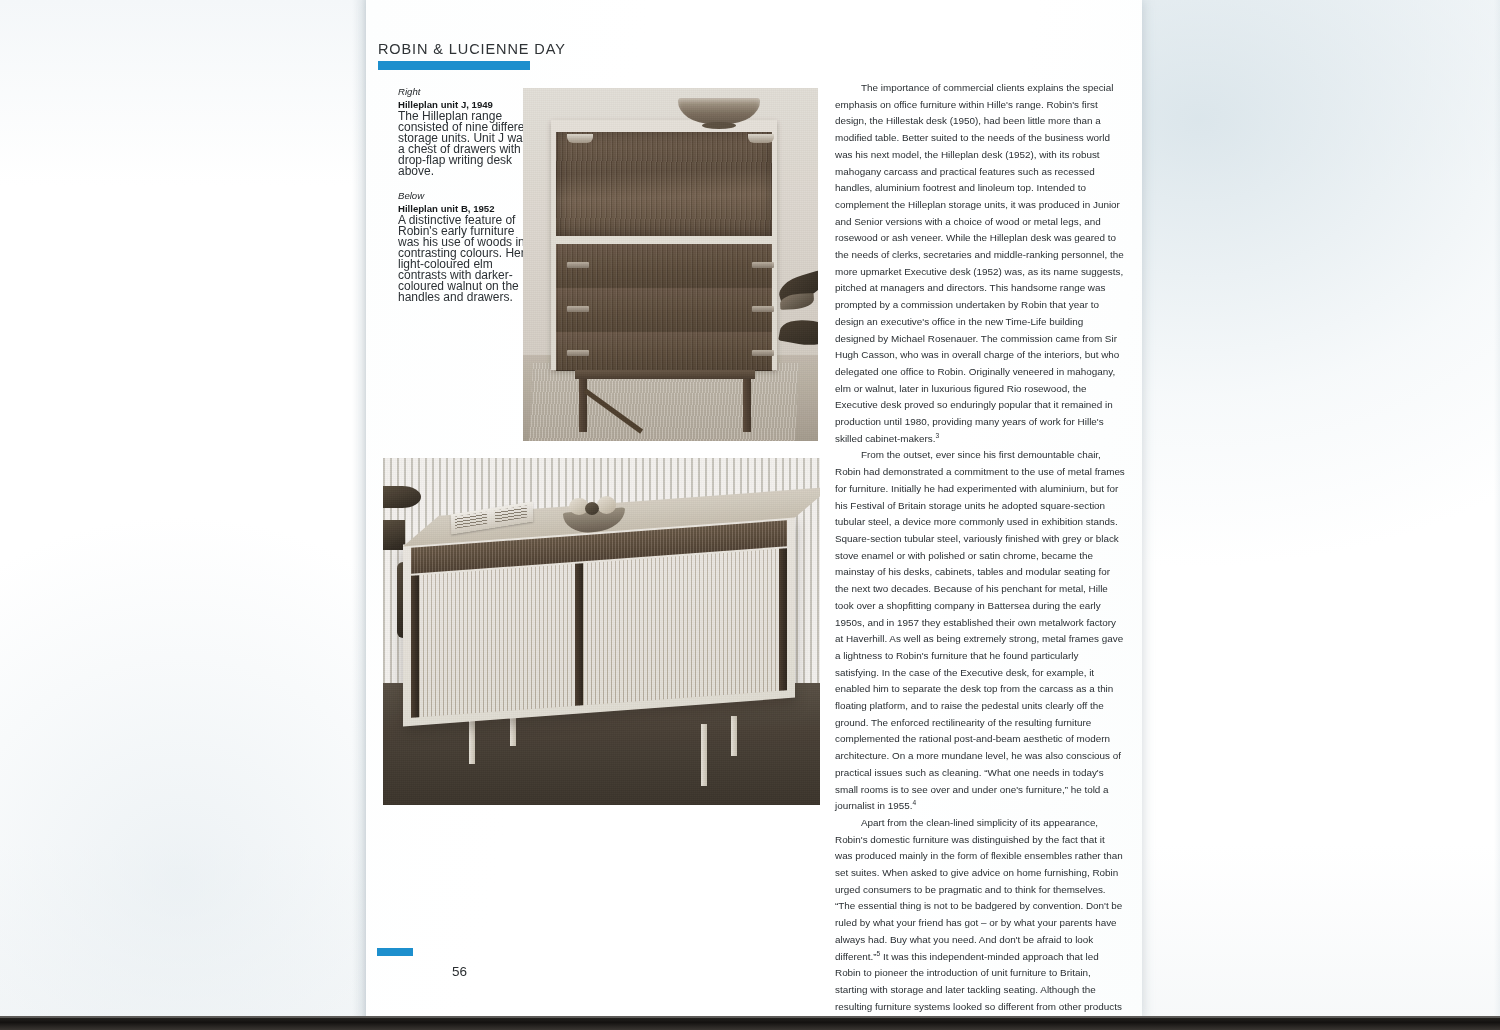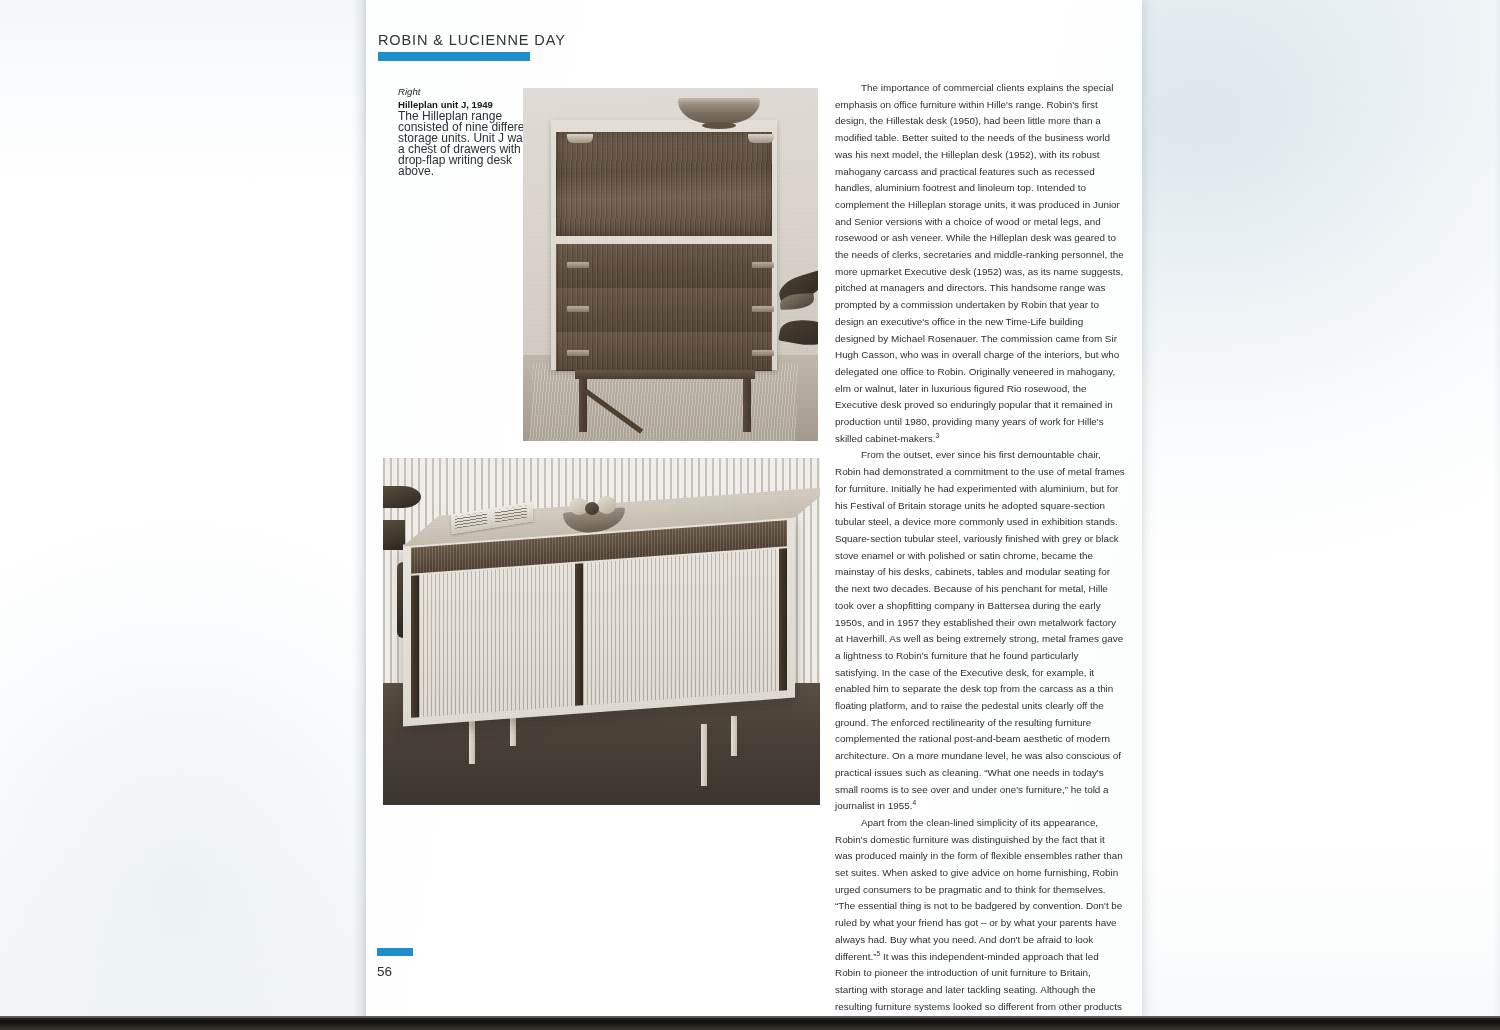"ROBIN & LUCIENNE DAY" #running-head { top: 32px -> 41px }
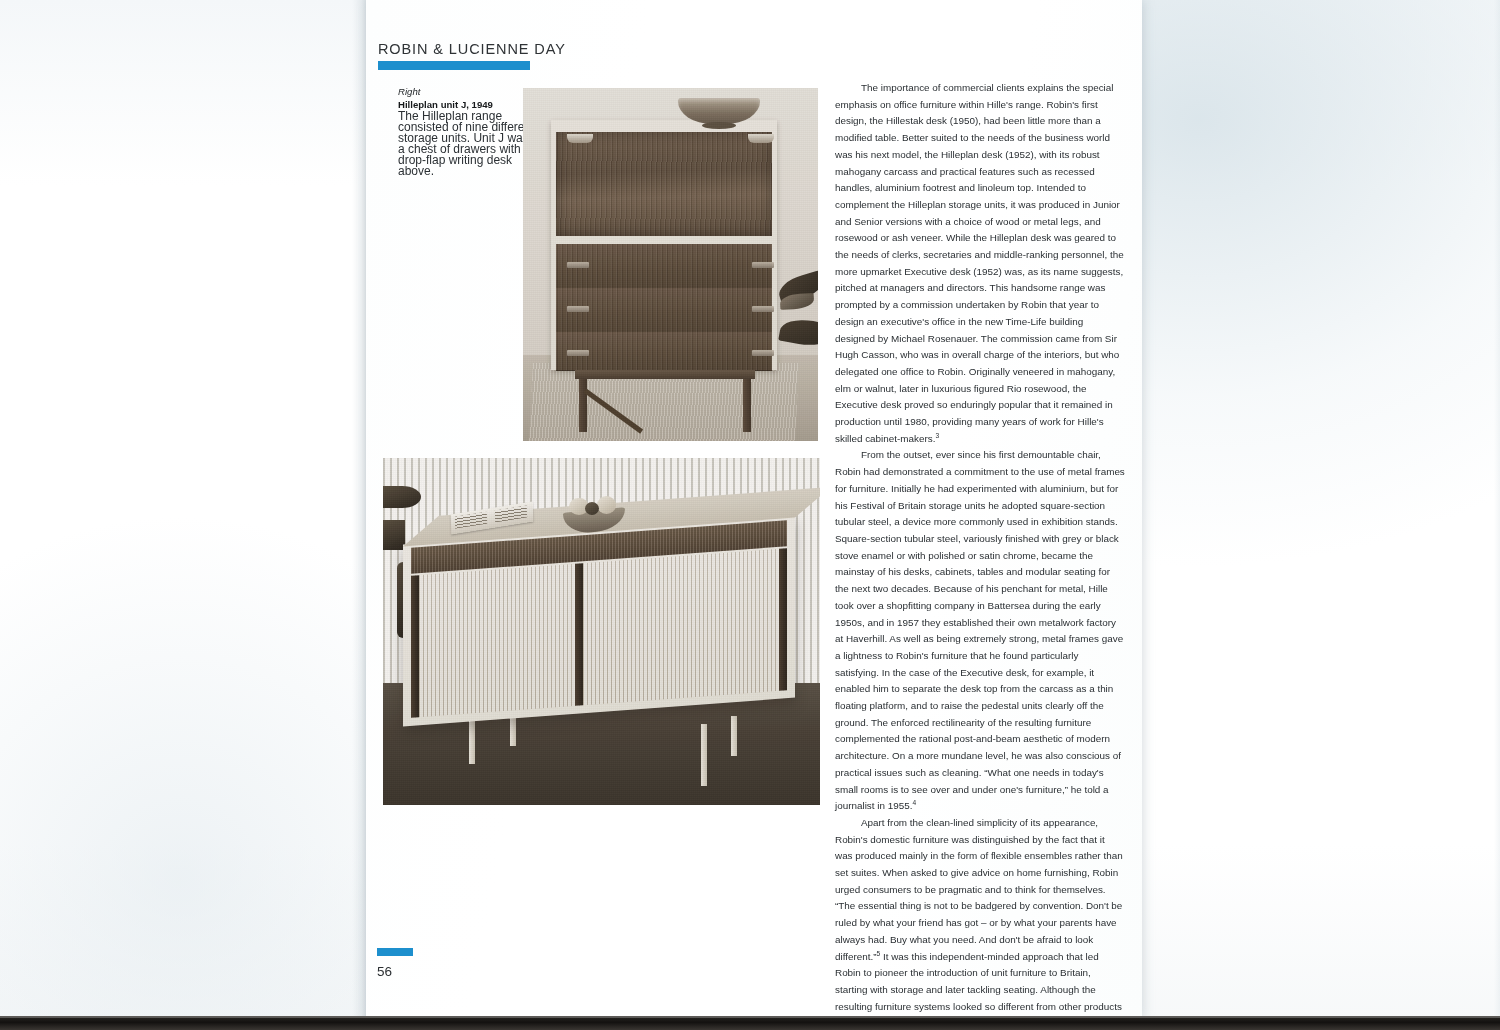"Below" div.cap-block { html: none -> <div> <div>Below</div> <div>Hilleplan unit B, 1952</div> <div>A distinctive feature of Robin's early furniture was his use of woods in contrasting colours. Here, light-coloured elm contrasts with darker-coloured walnut on the handles and drawers.</div> </div> }
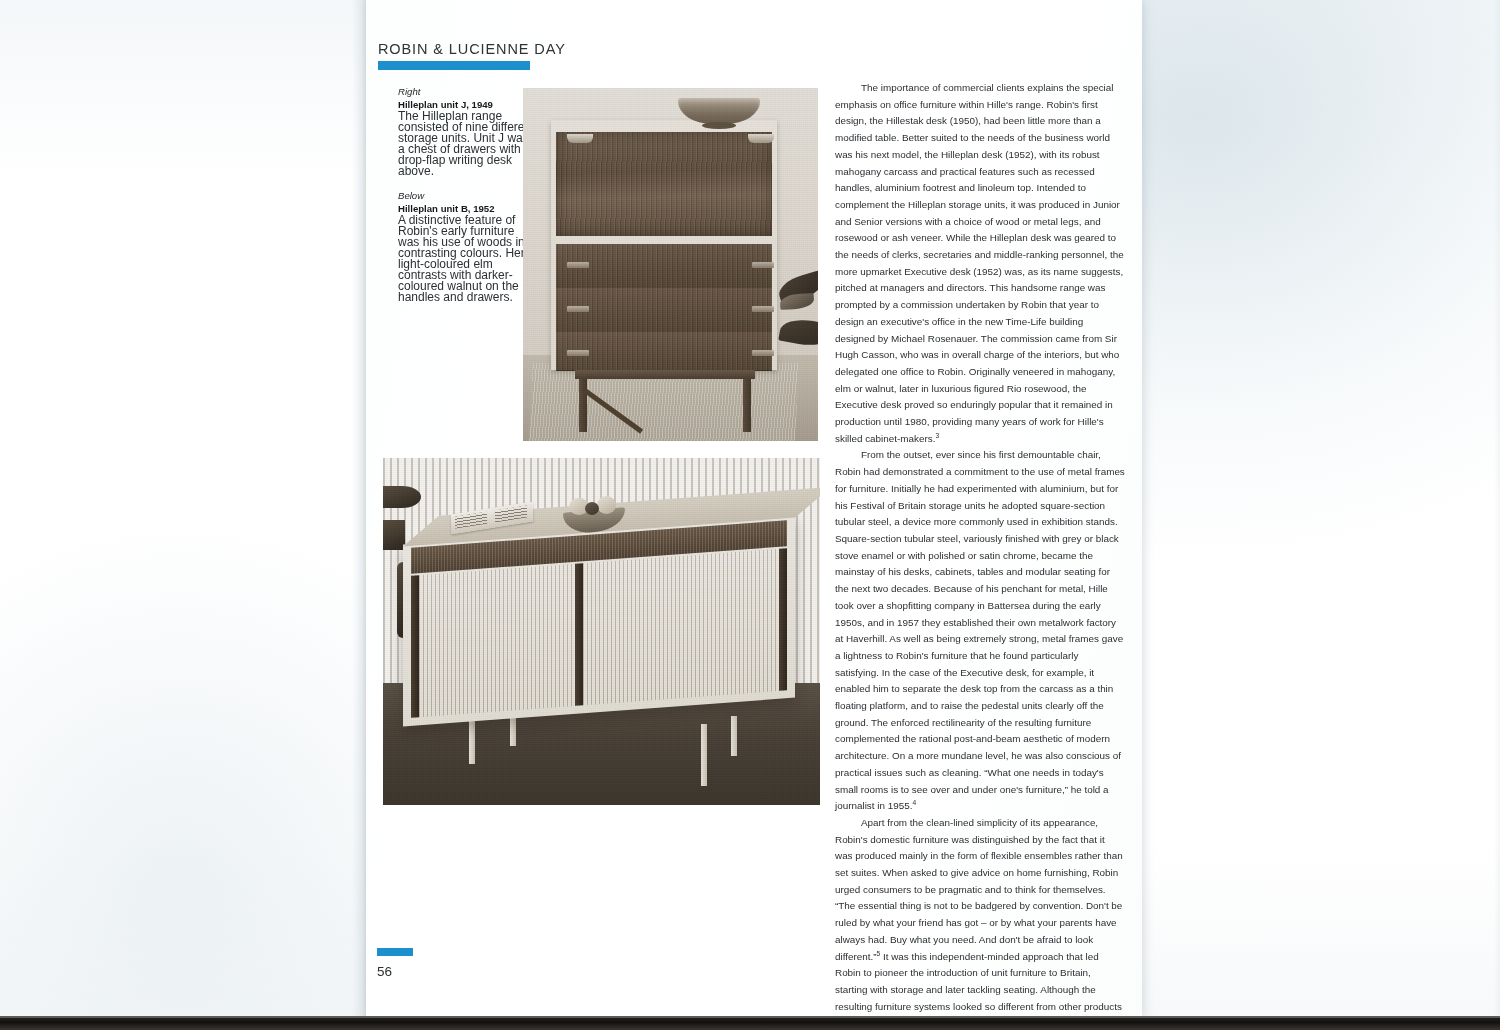"56" #folio { text-align: none -> right }
